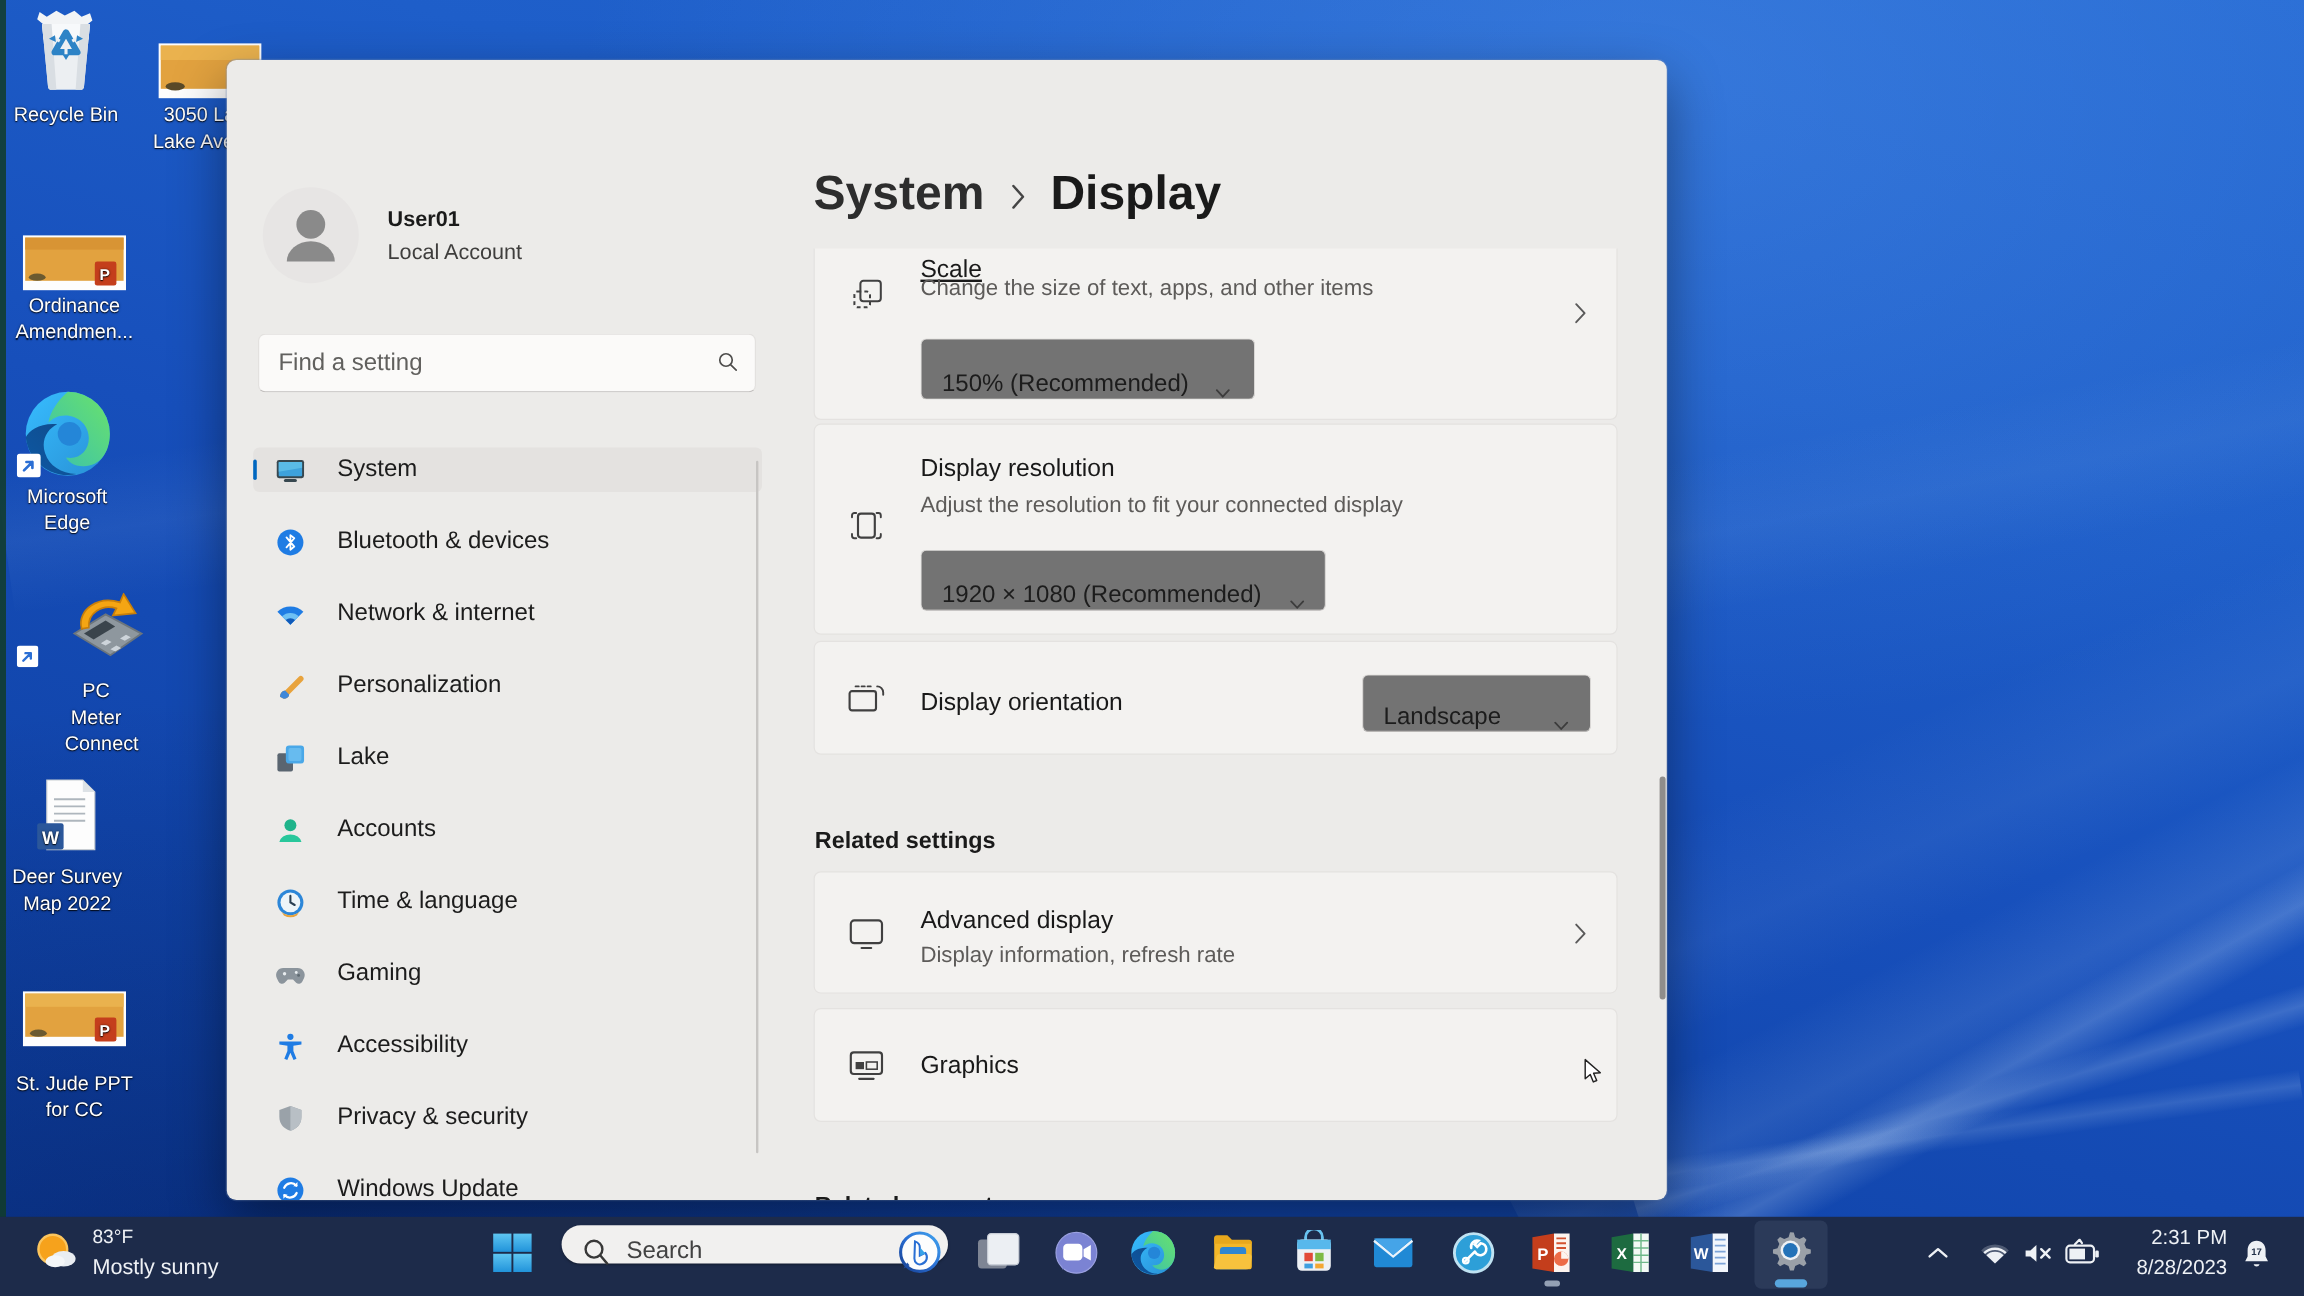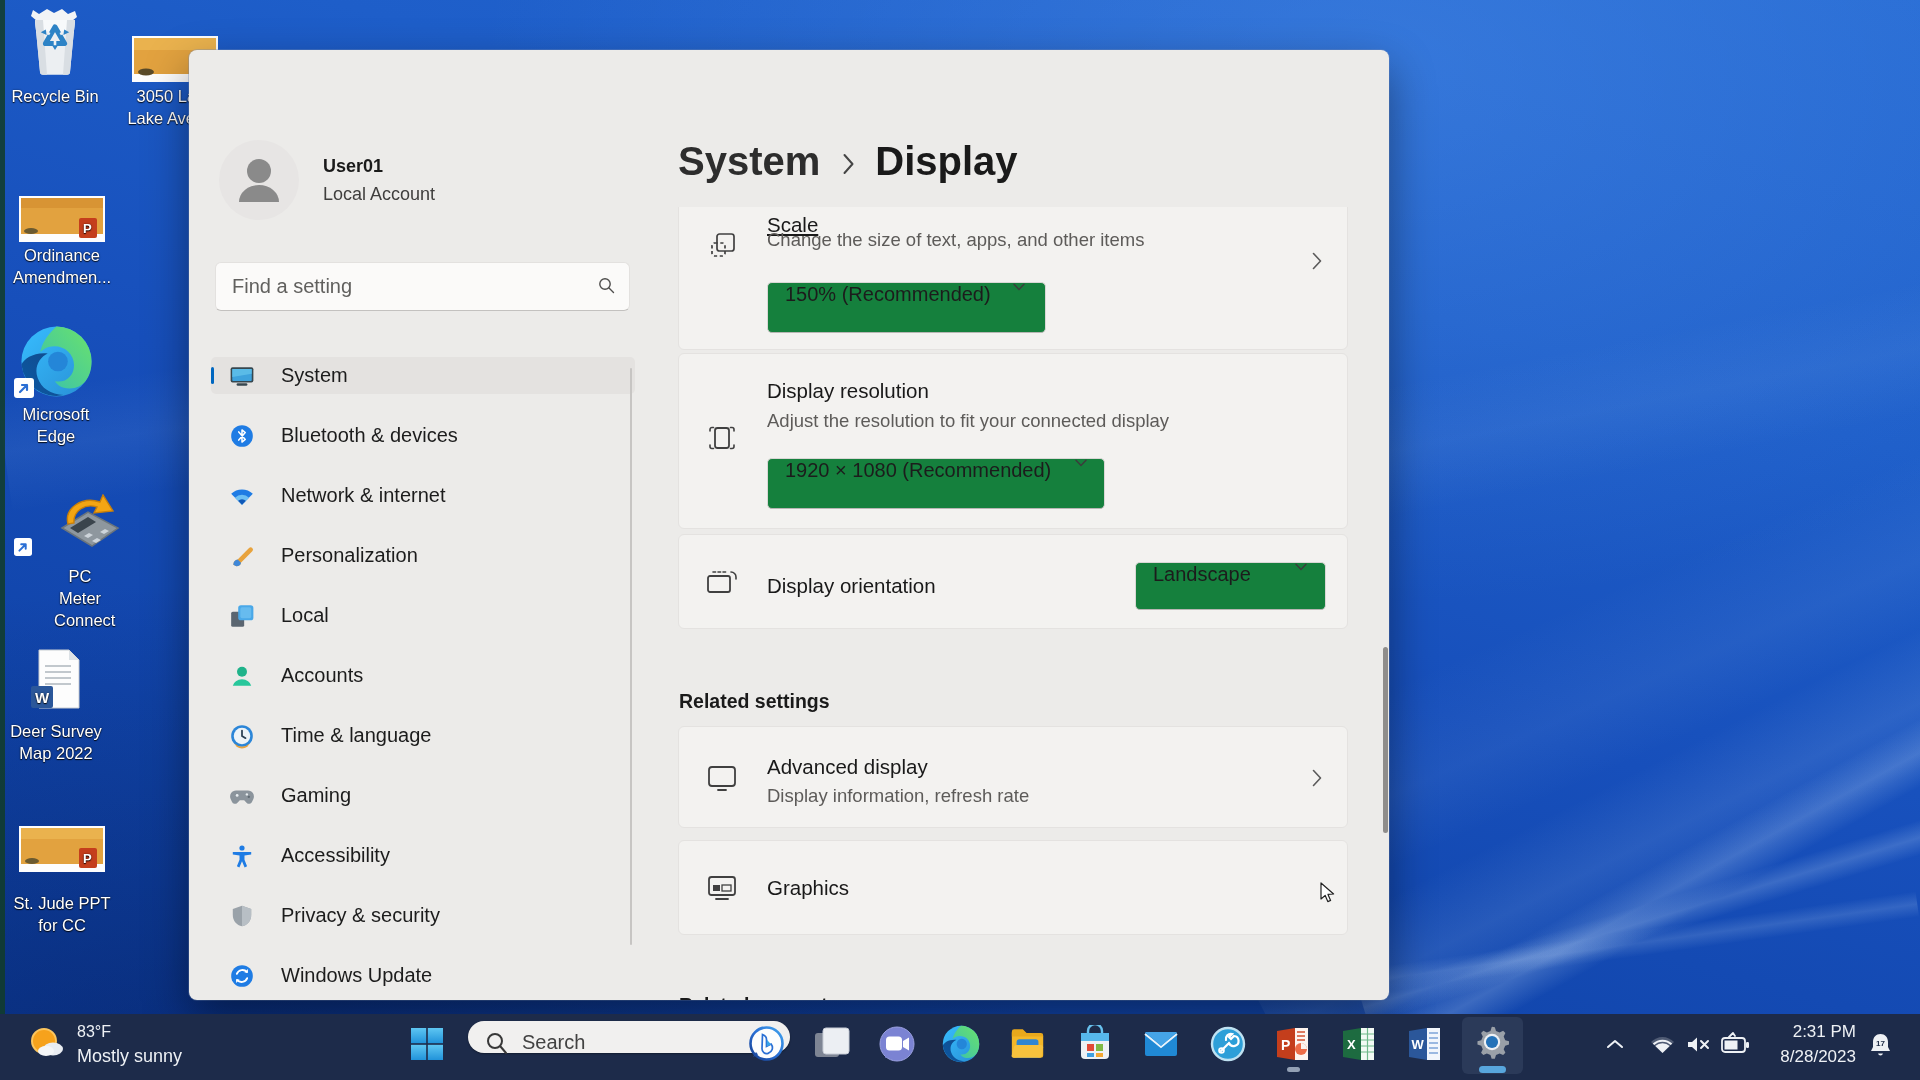"User01" #sidebar { top: 48px -> 64px }
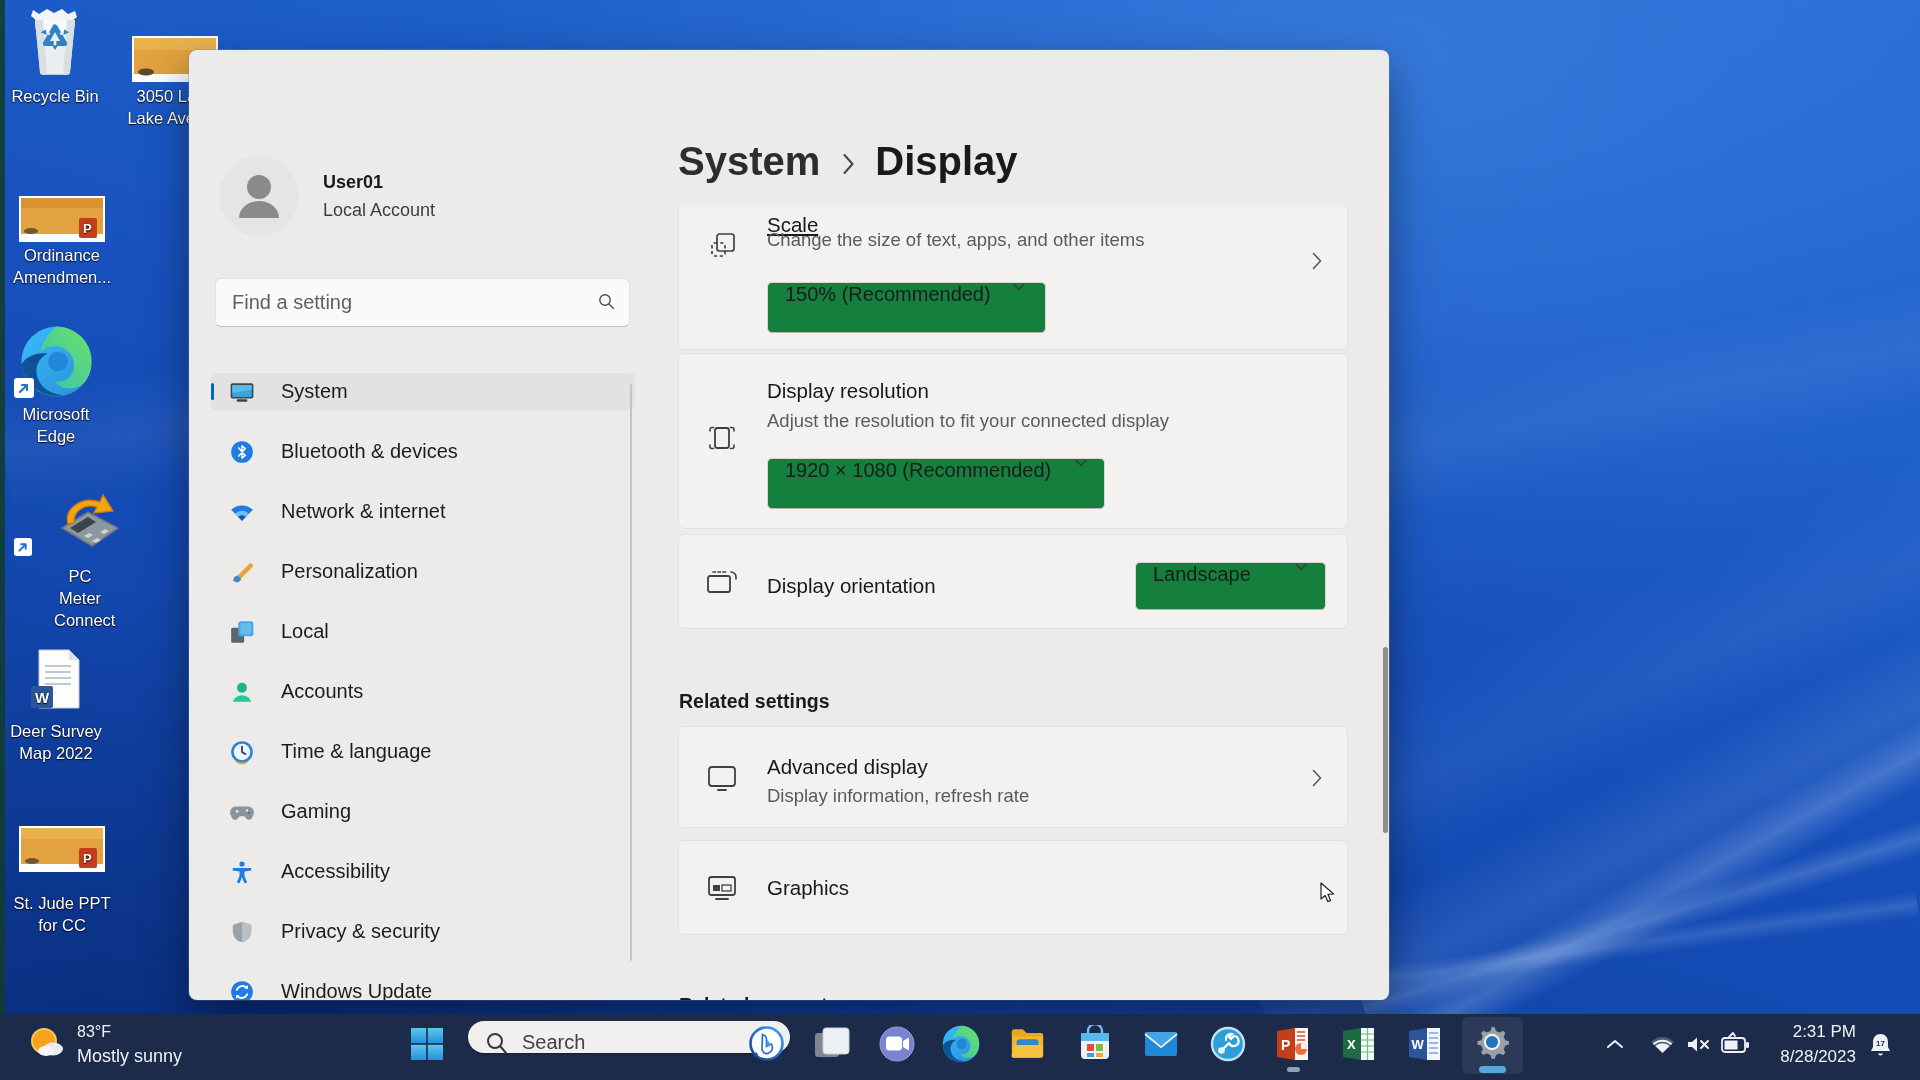"150% (Recommended)" .drop { align-items: flex-start -> flex-end; background: #15803d -> #737373 }
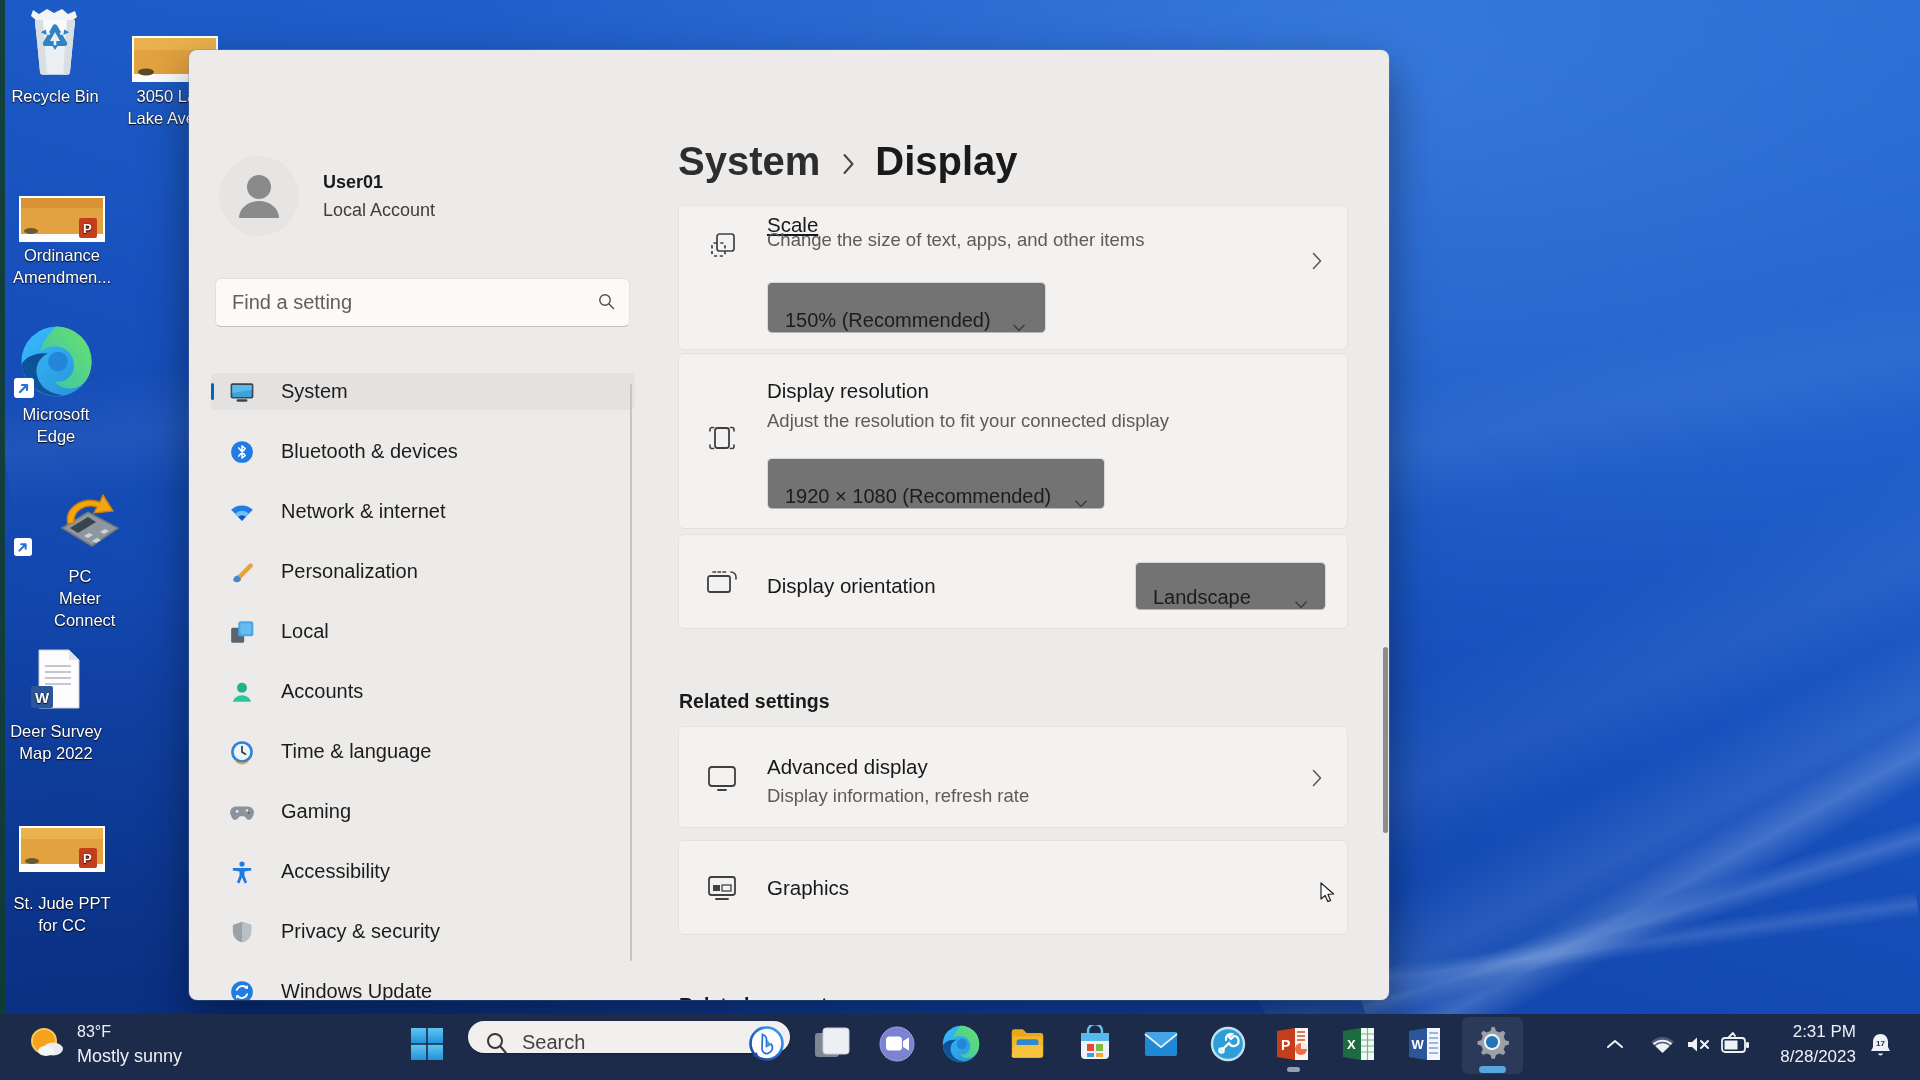"Local" div.ntxt { text: Local -> Lake }
